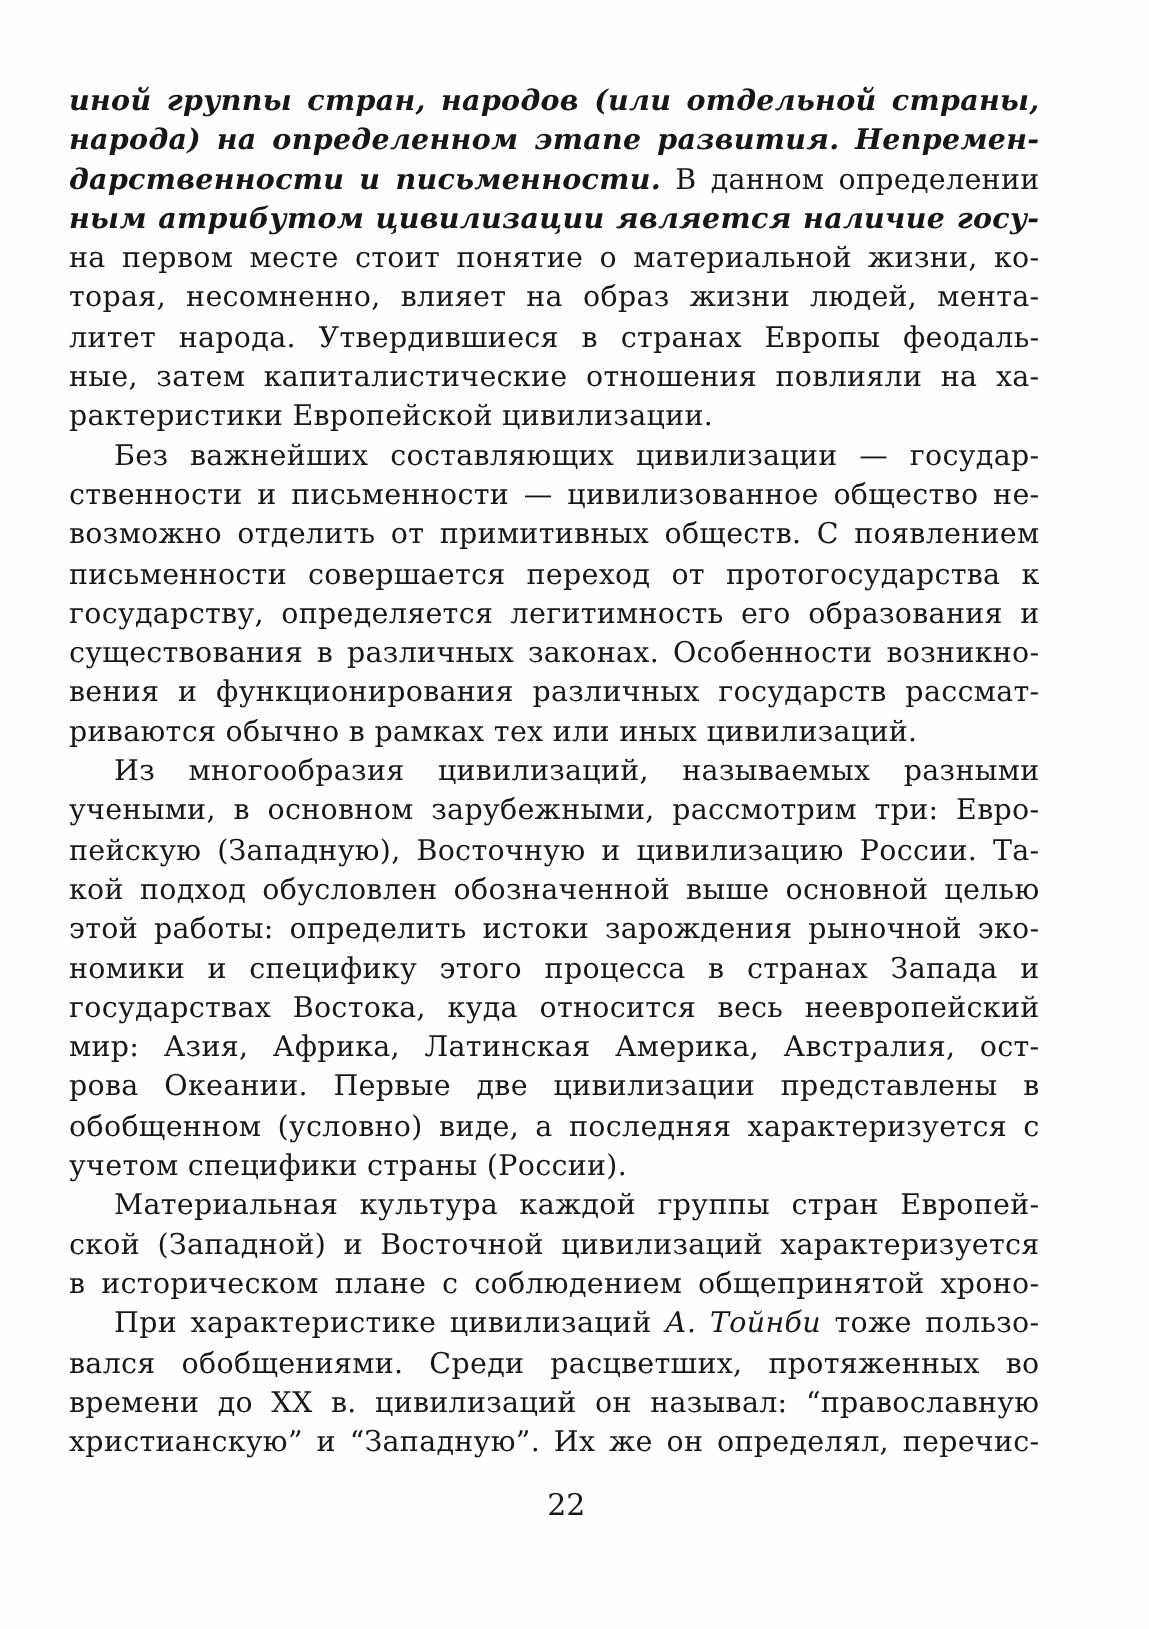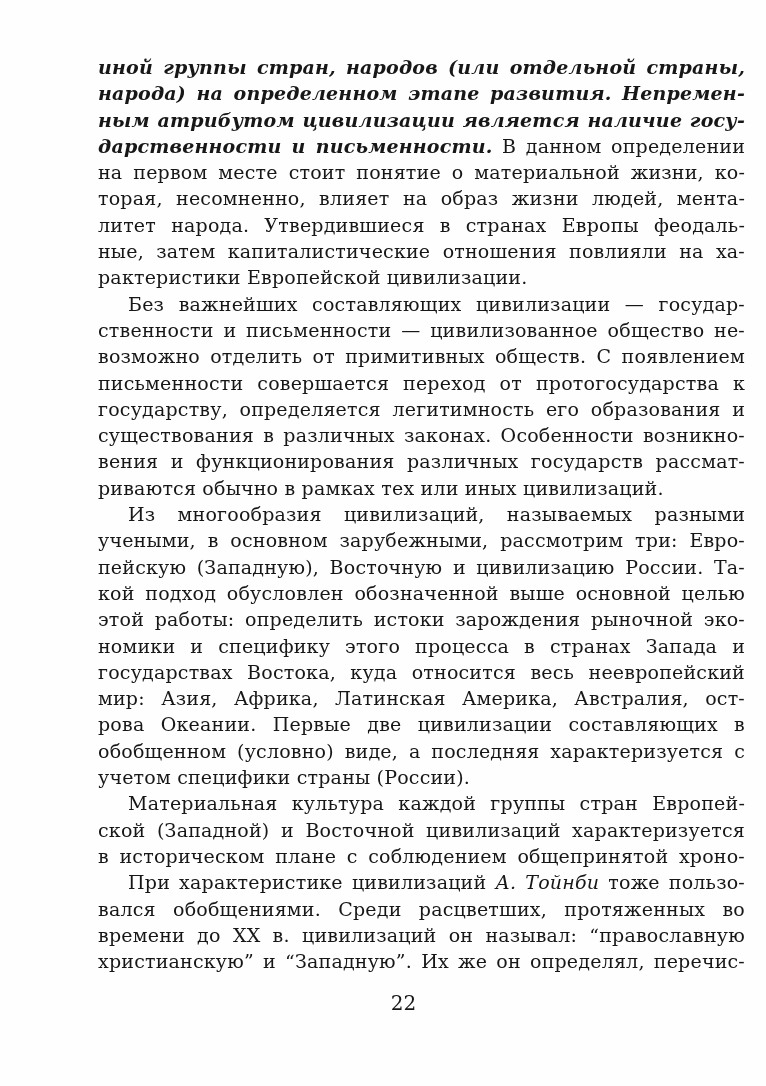"иной группы стран, народов (или" .page { padding: 54px 57px 0 98px -> 54px 57px 0 46px }
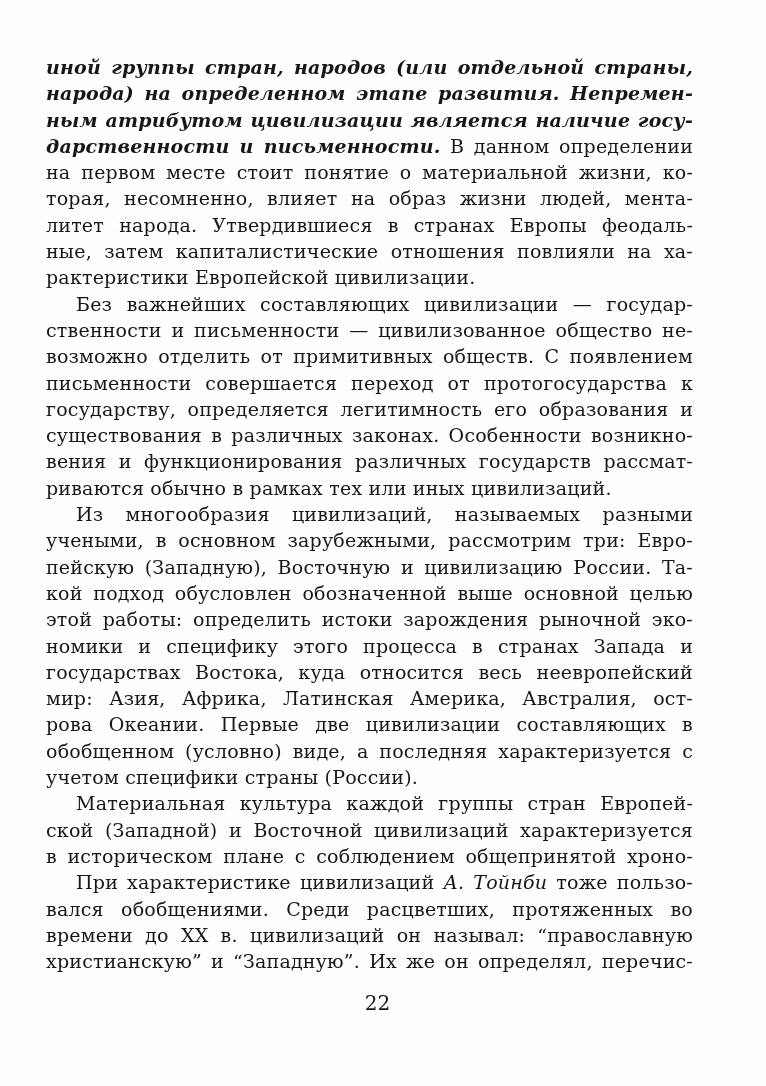"ным атрибутом цивилизации является" div.line { order: before "дарственности и письменности. В данном" -> after "дарственности и письменности. В данном" }
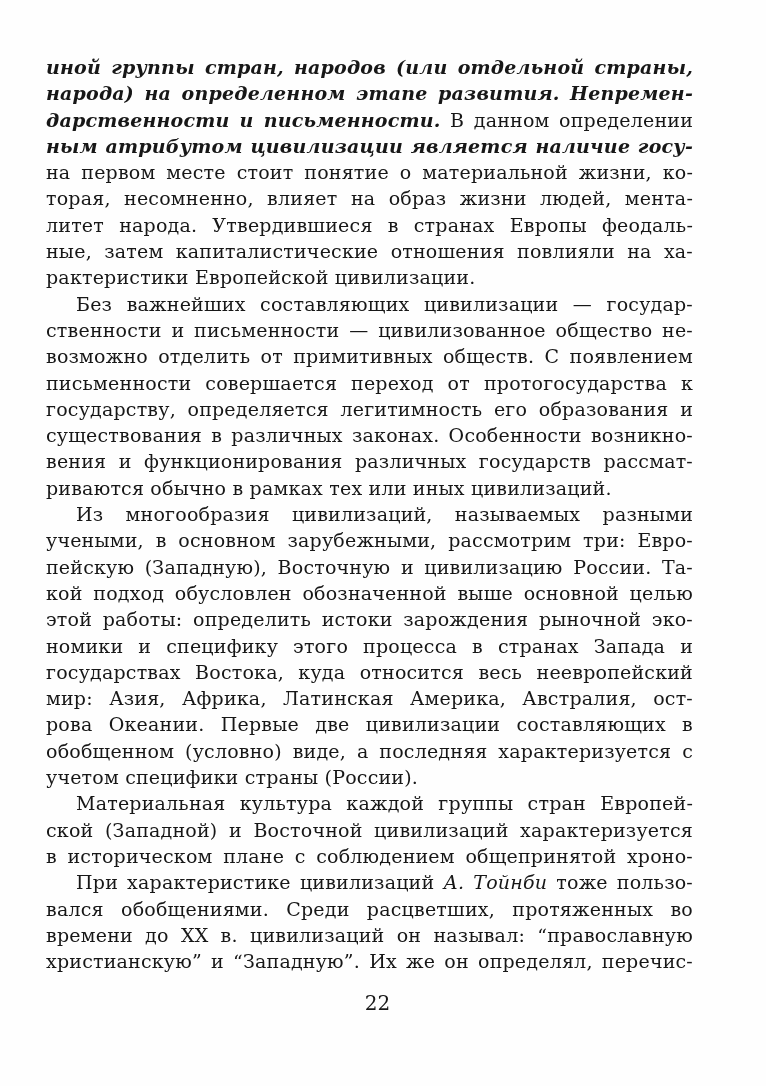"рова Океании. Первые две цивилизации" span.regular { text: составляющих -> представлены }
